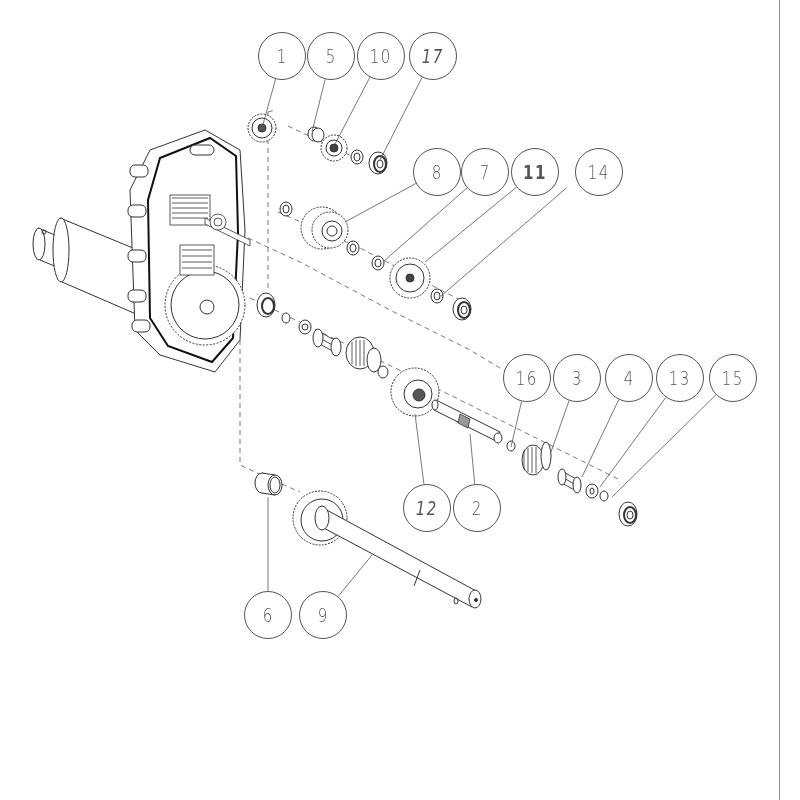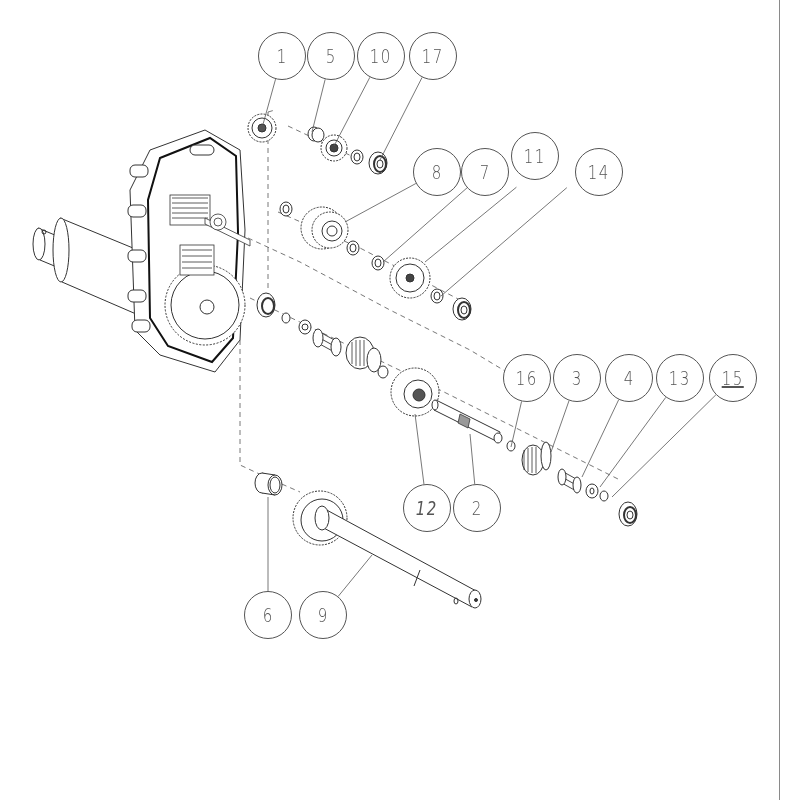"17" div.callout { font-style: none -> italic }
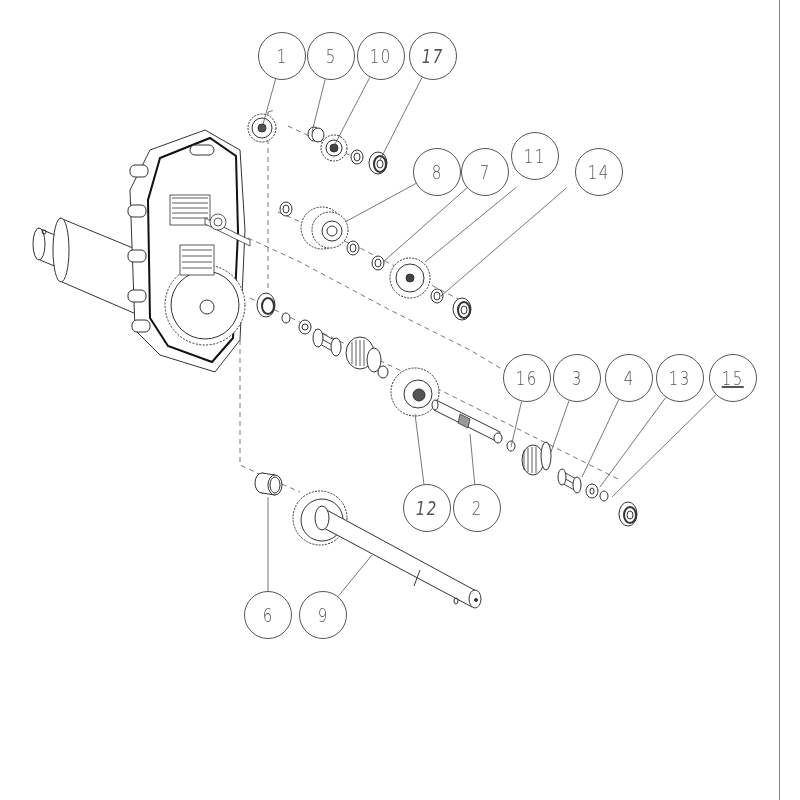"11" div.callout { font-weight: none -> bold; top: 132px -> 148px }
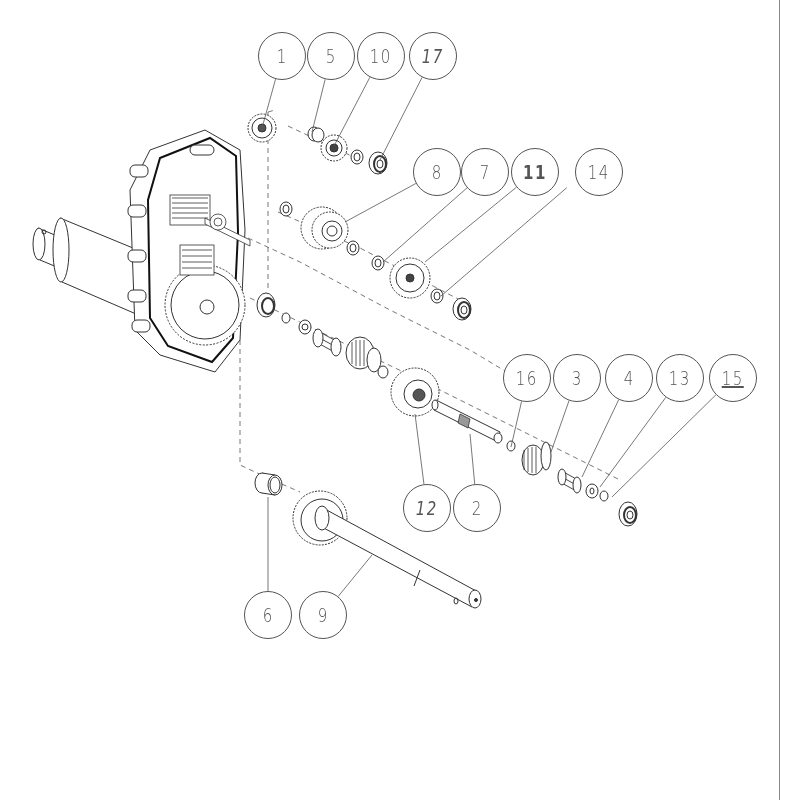"15" div.callout { text-decoration: underline -> none }
